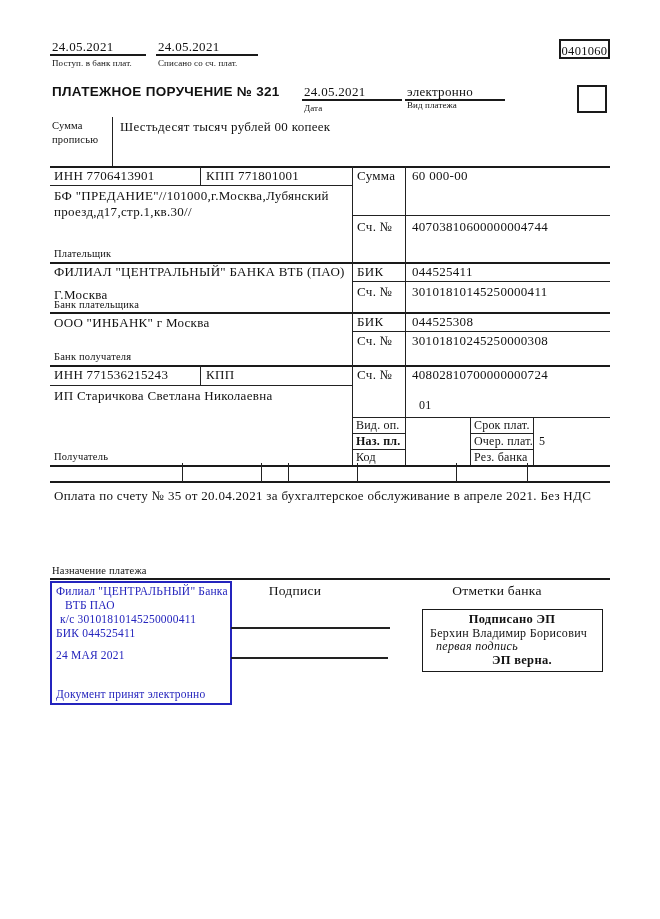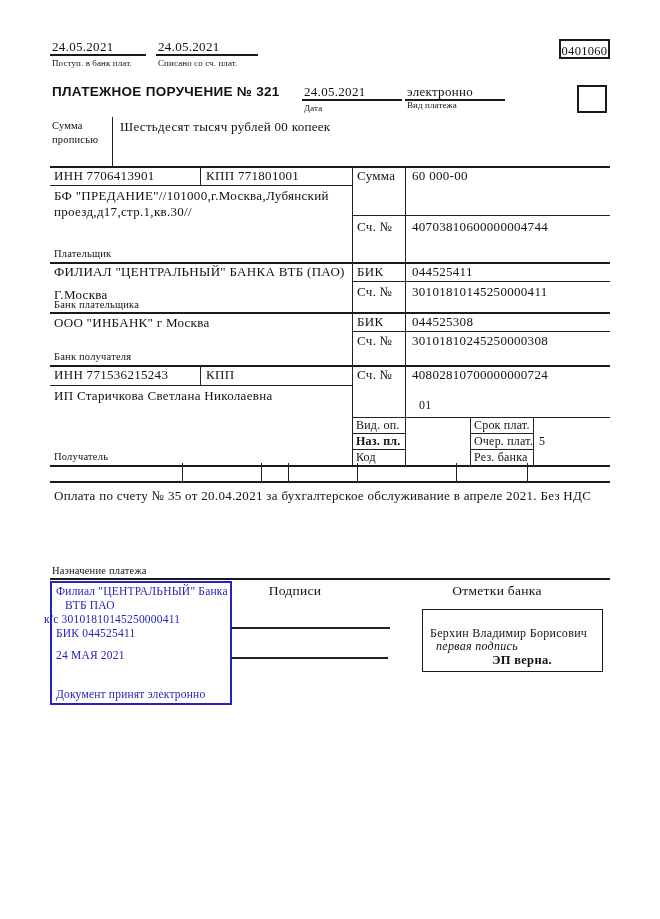"к/с 30101810145250000411" div.t { left: 44px -> 60px }
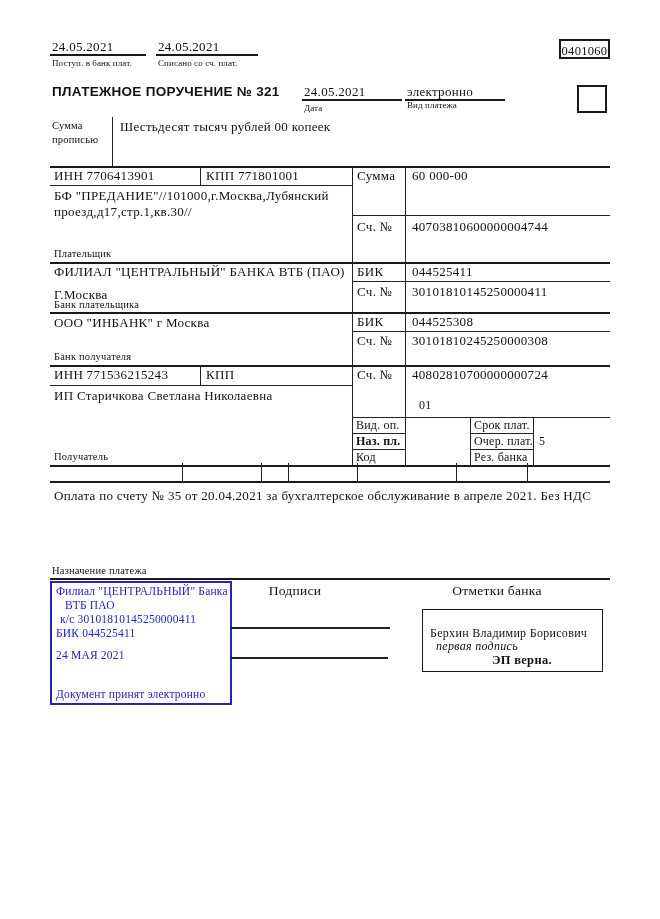"Подписано ЭП" div.t { html: none -> <div>Подписано ЭП</div> }
